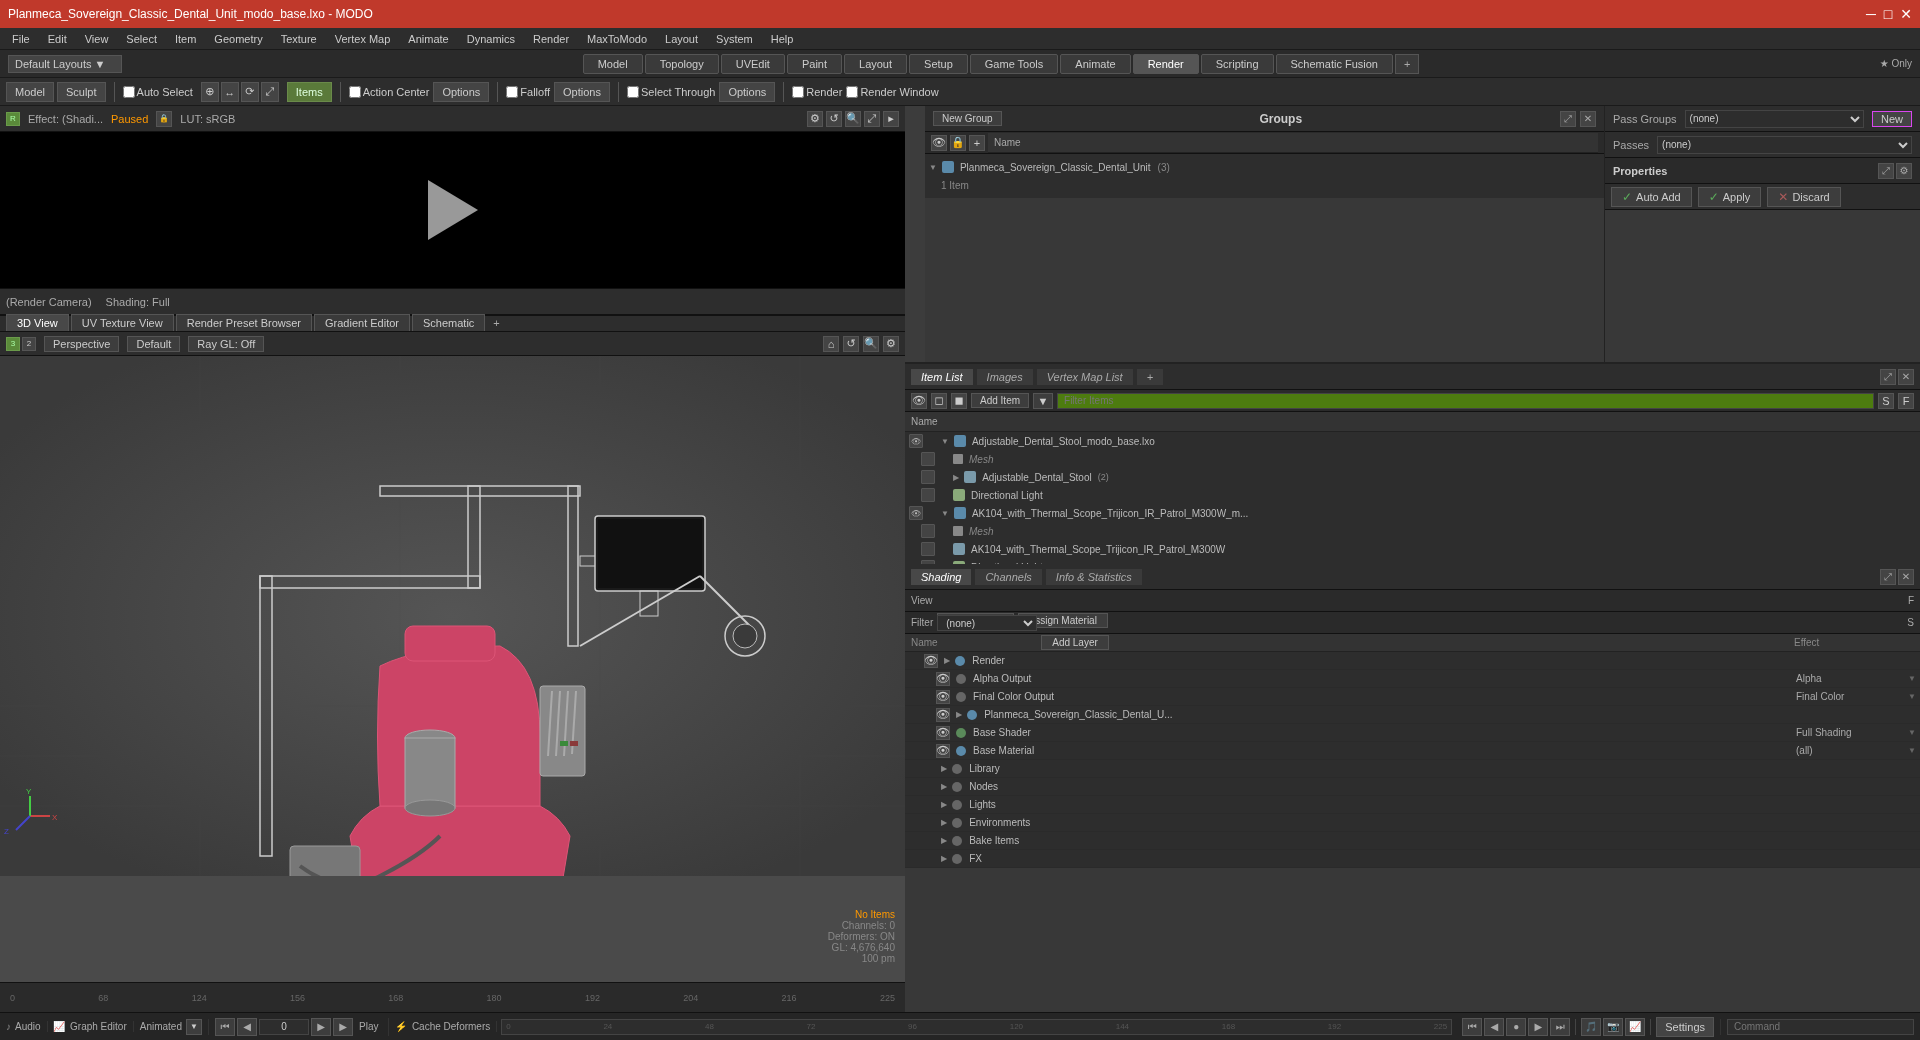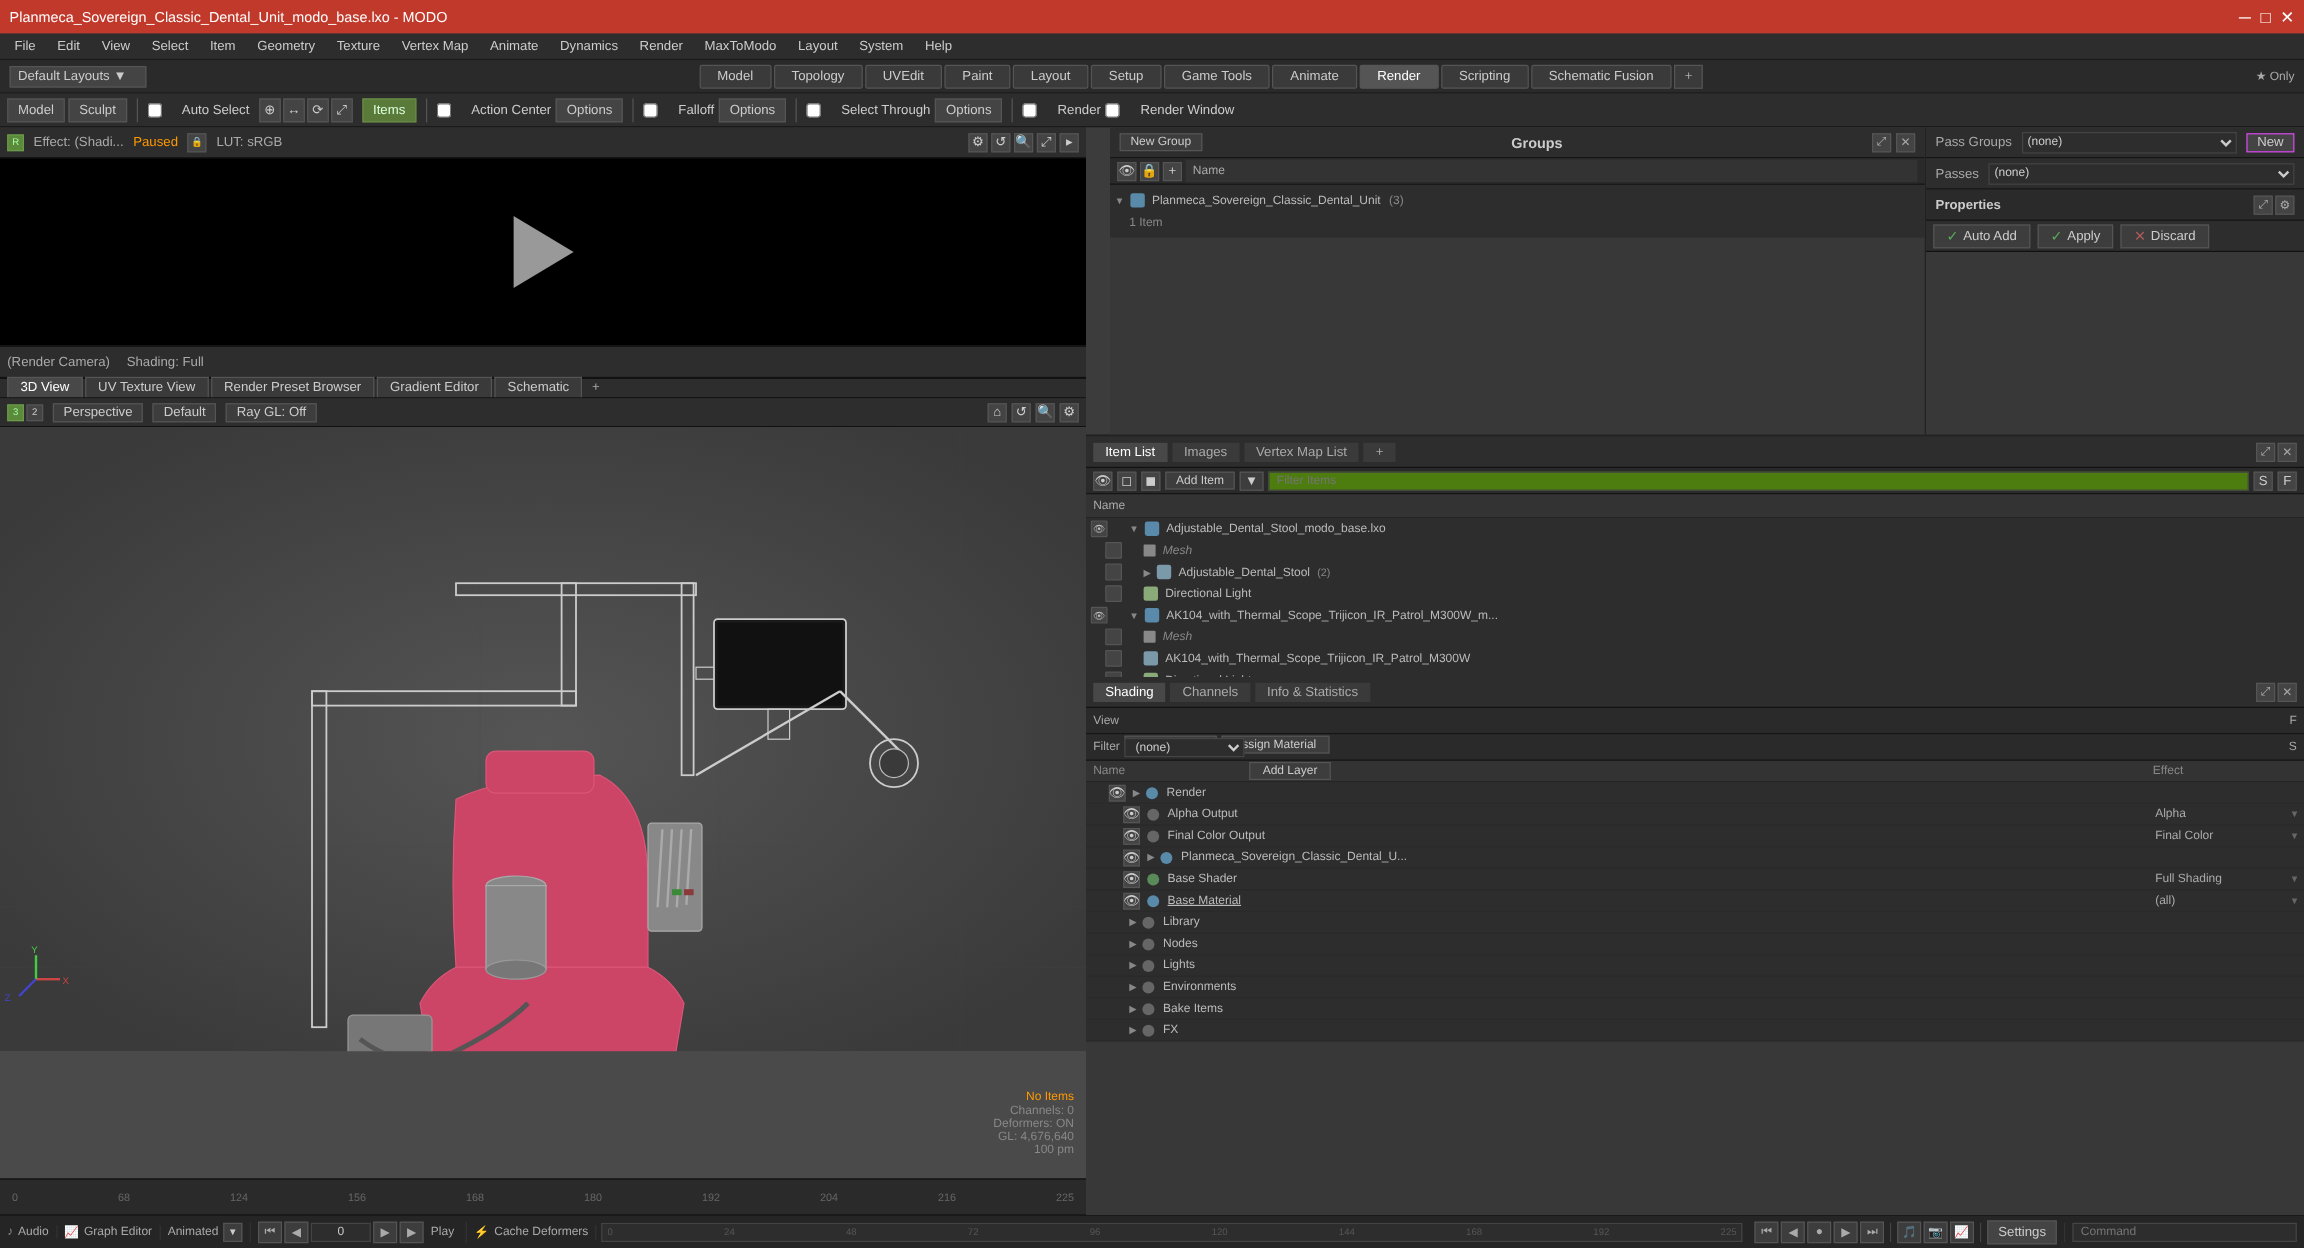"Auto Select" .toolbar-checkbox { gap: 17px -> 2px }
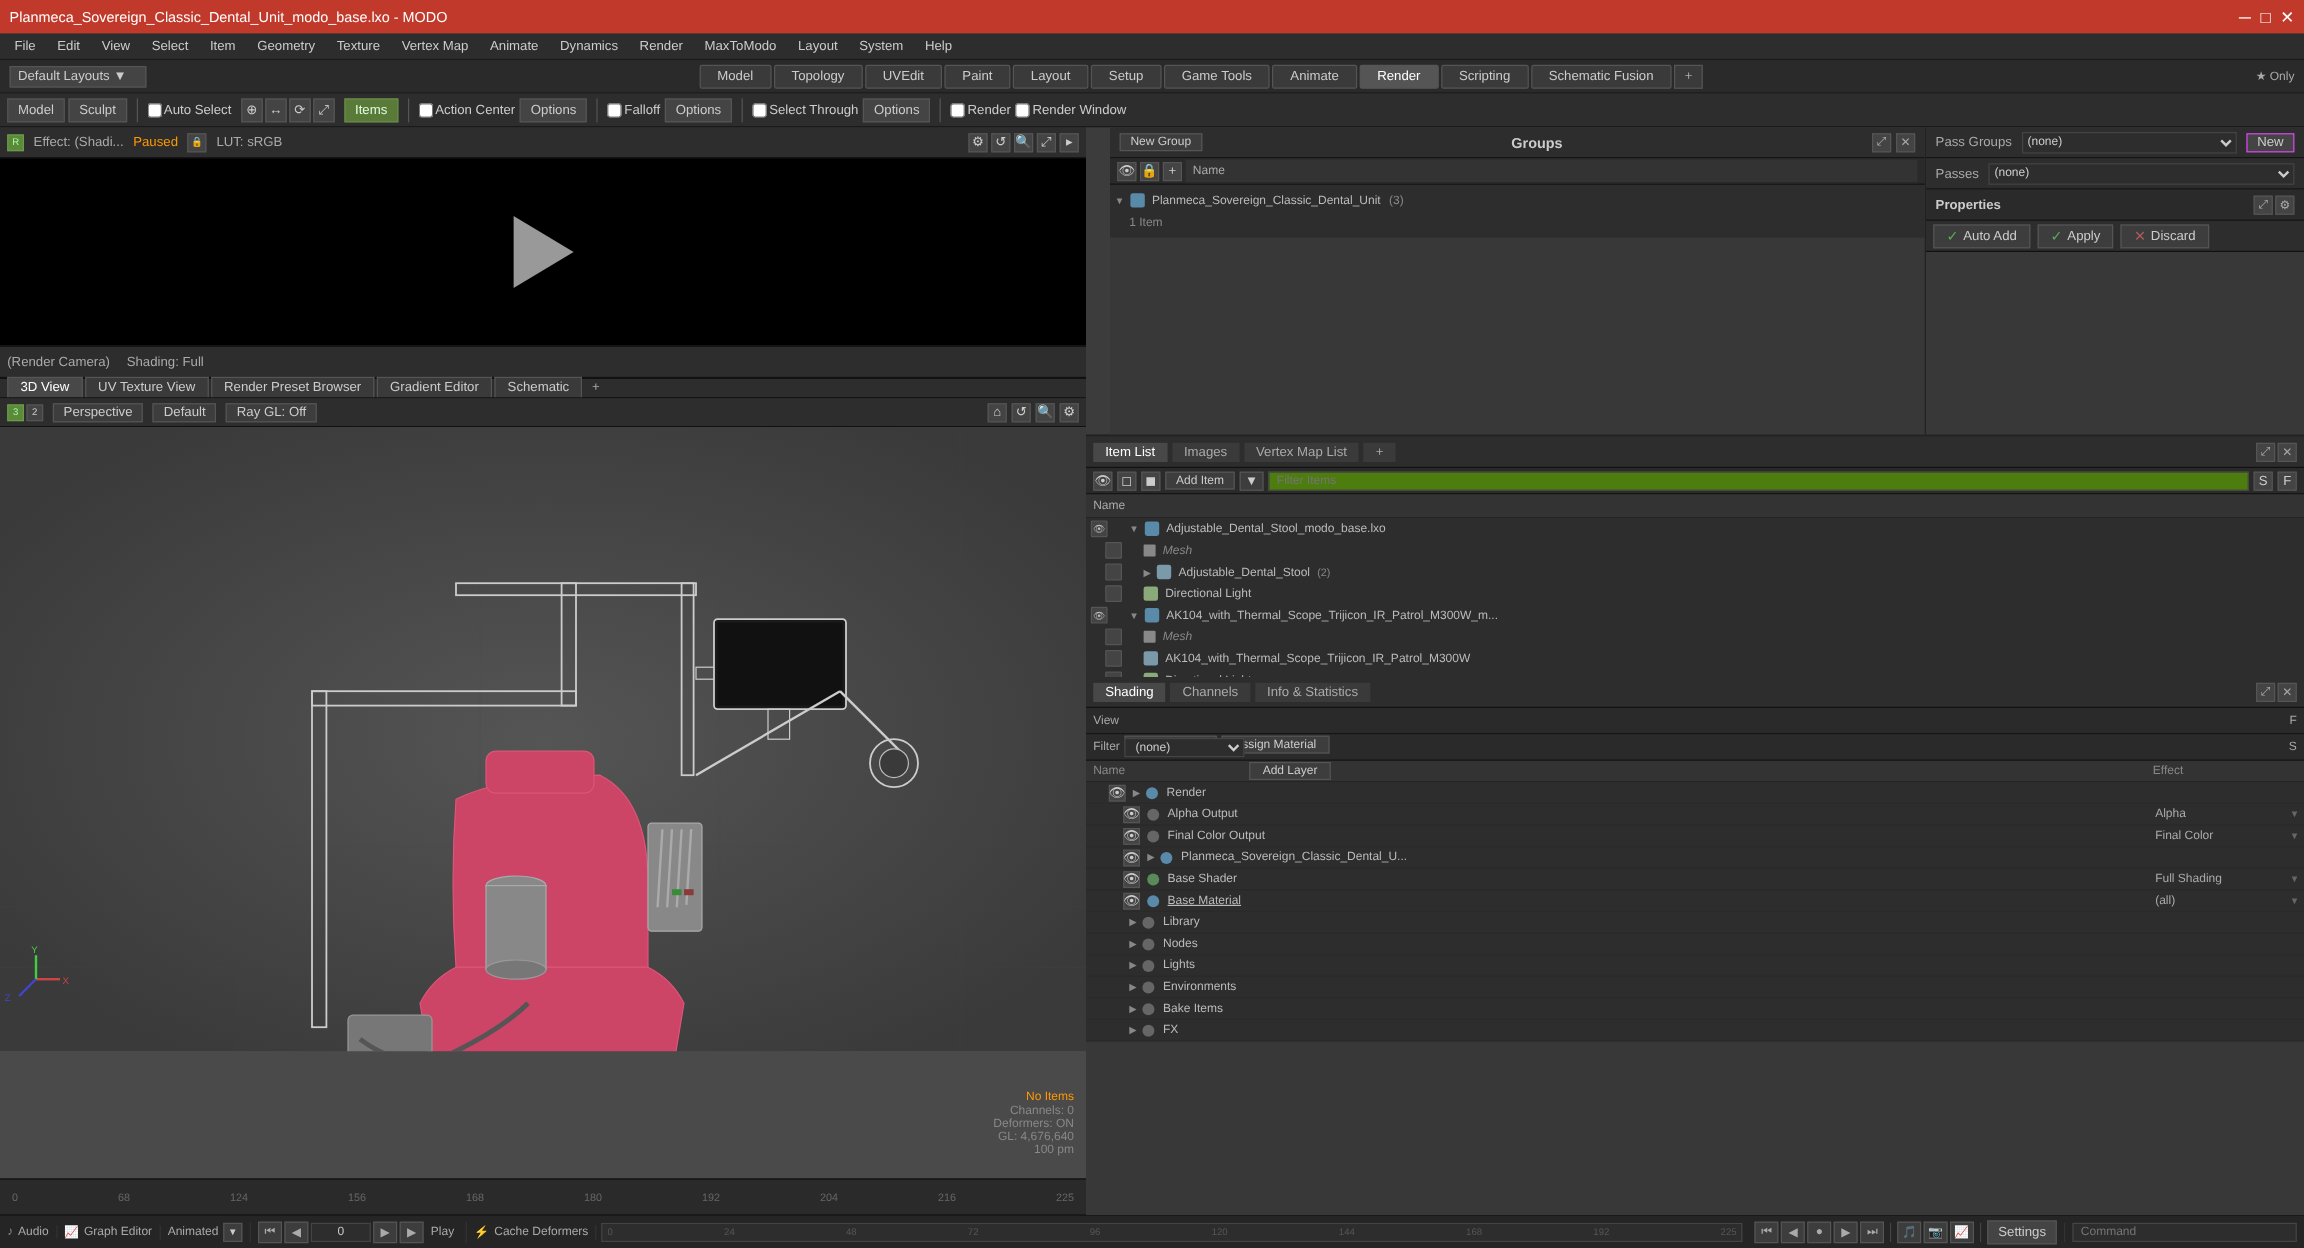"Item List" .panel-tab { font-style: none -> italic }
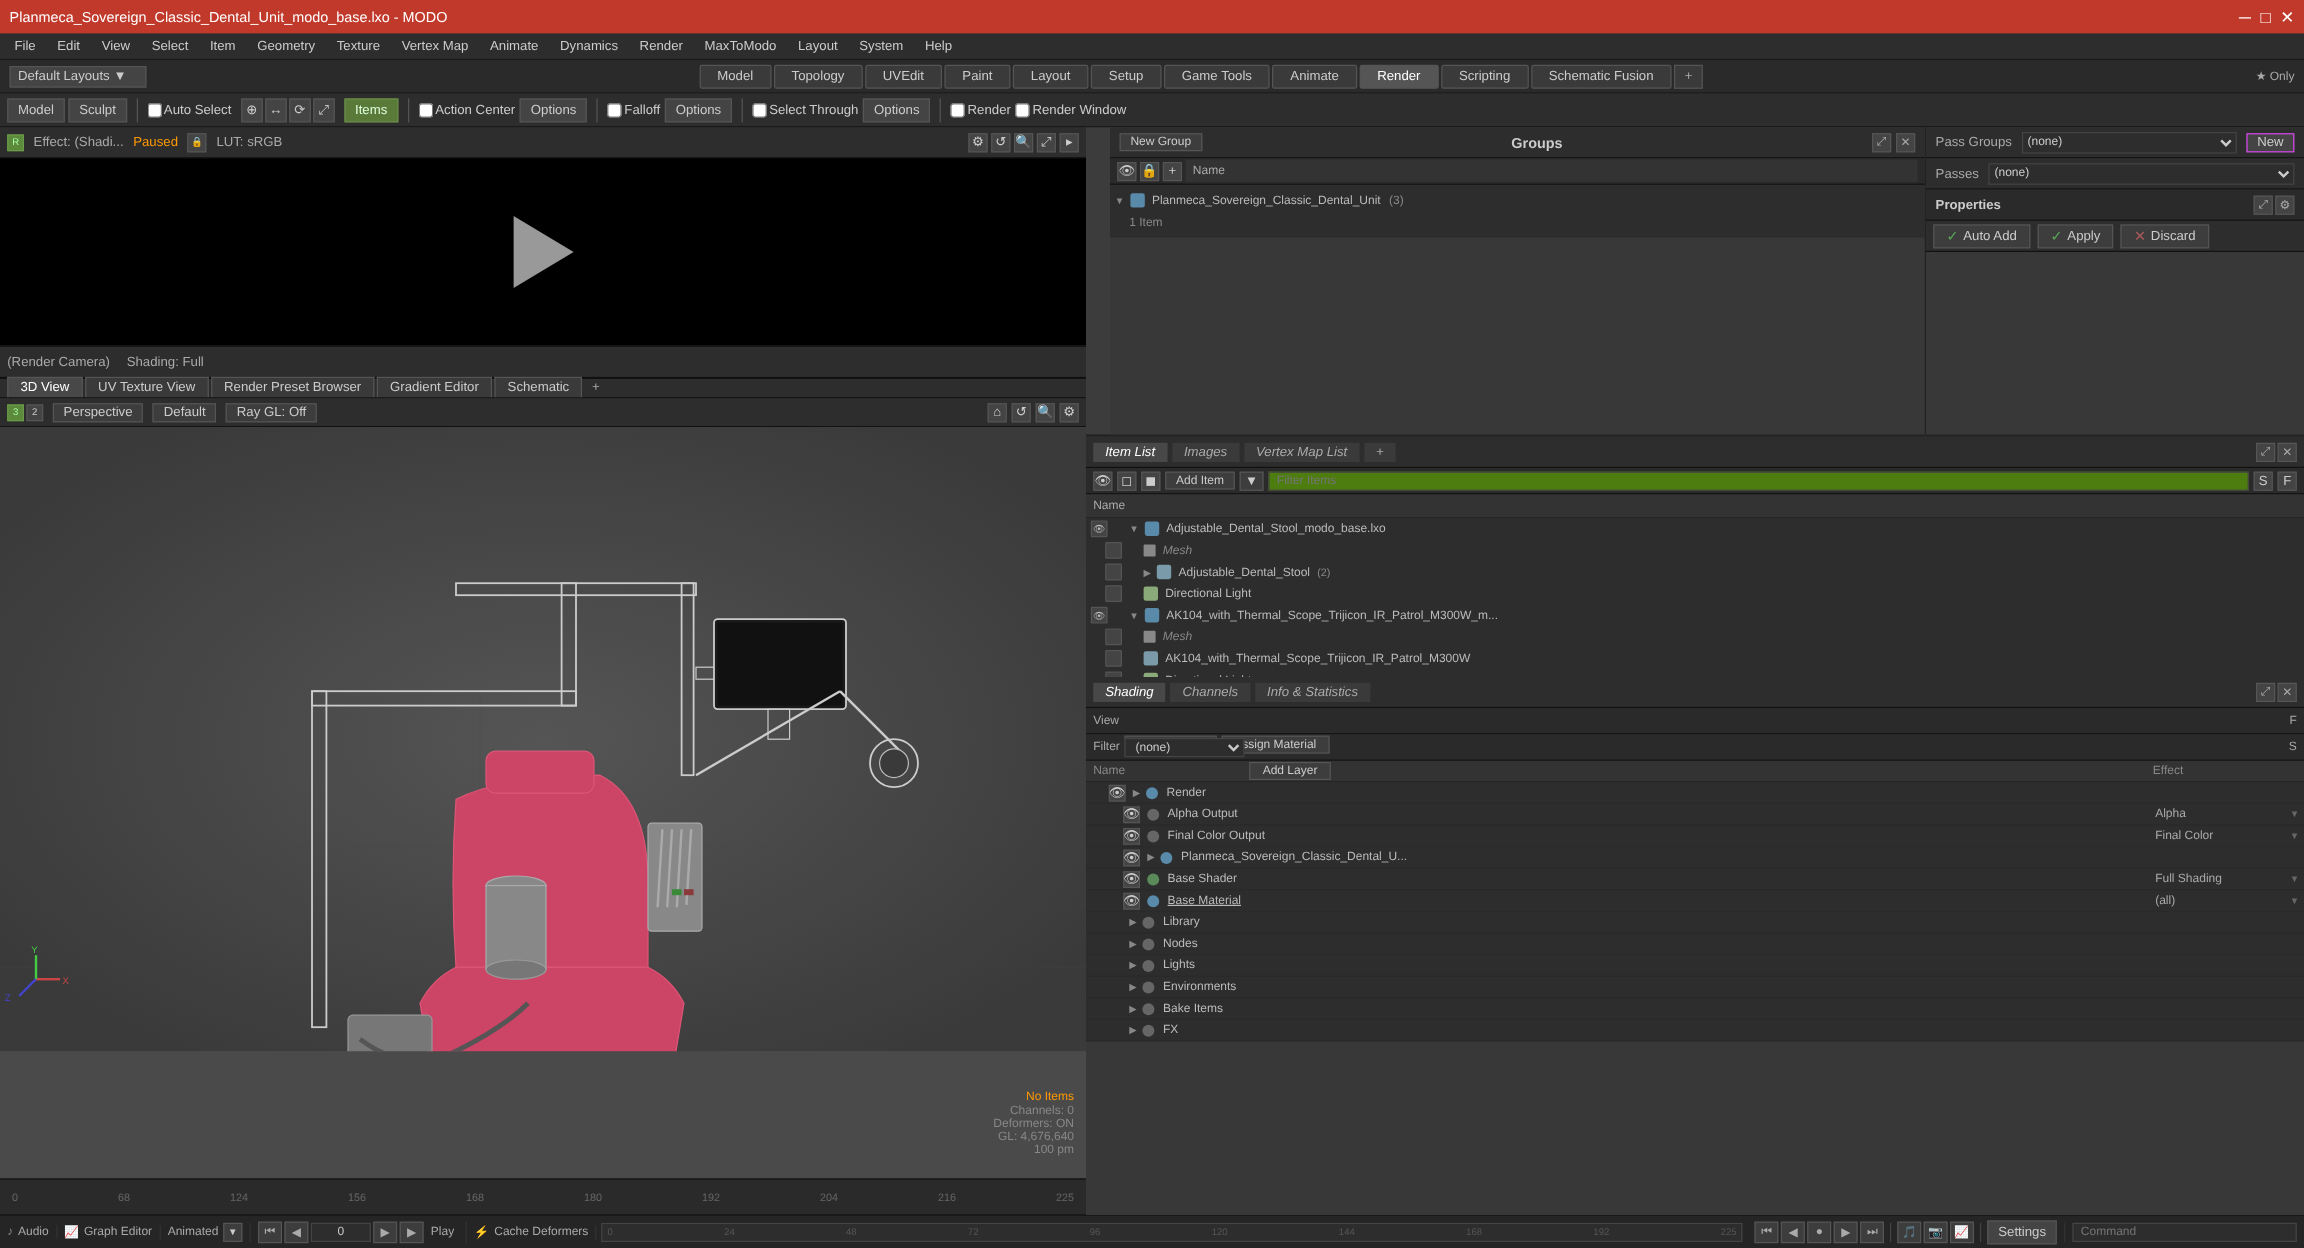"Base Material" span { text-decoration: underline -> none }
